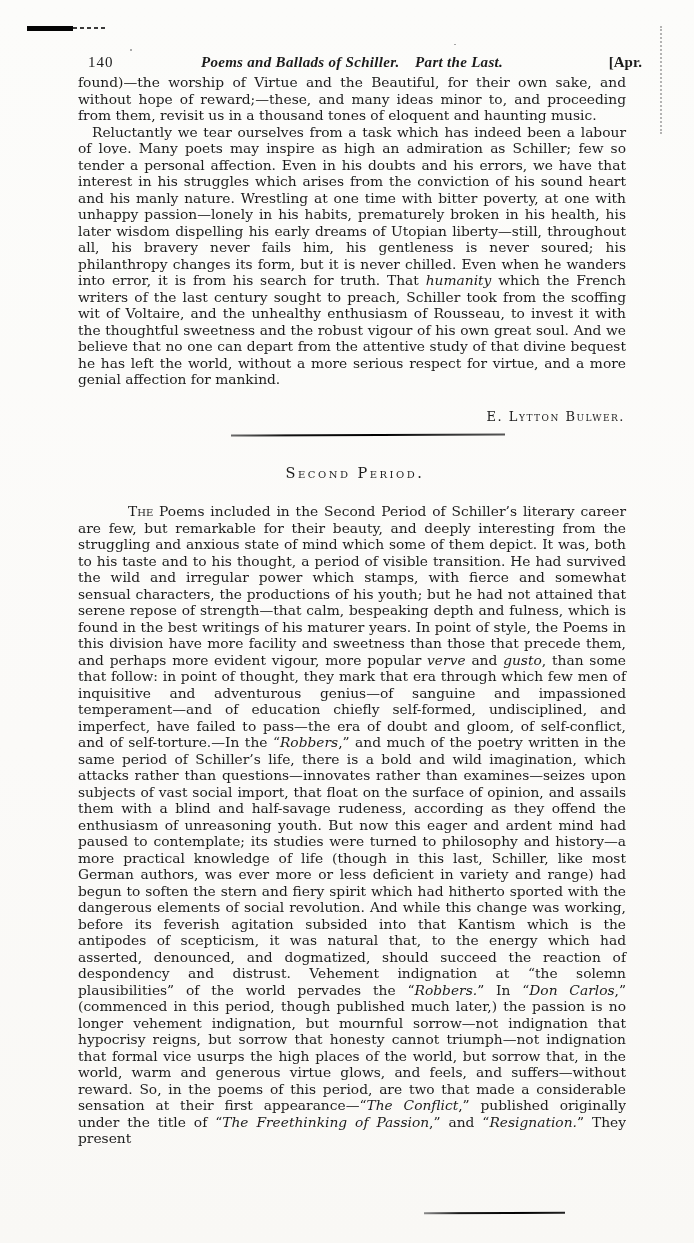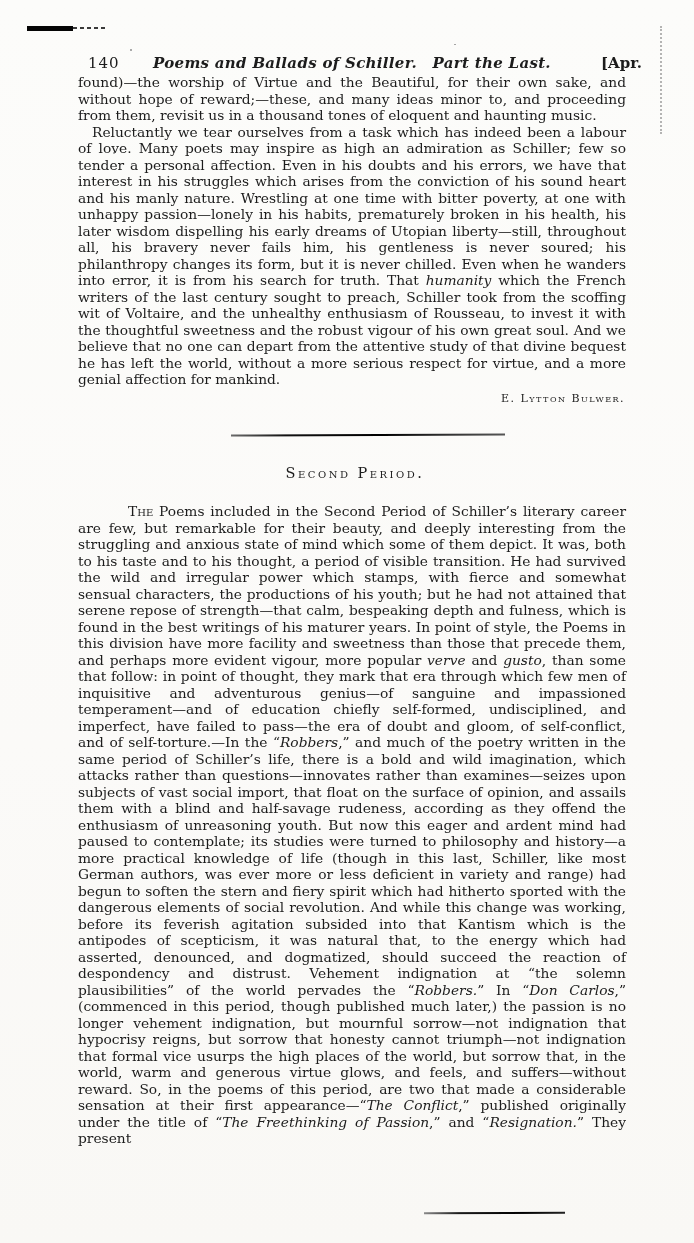"140" .header { font-family: none -> Liberation Serif, serif }
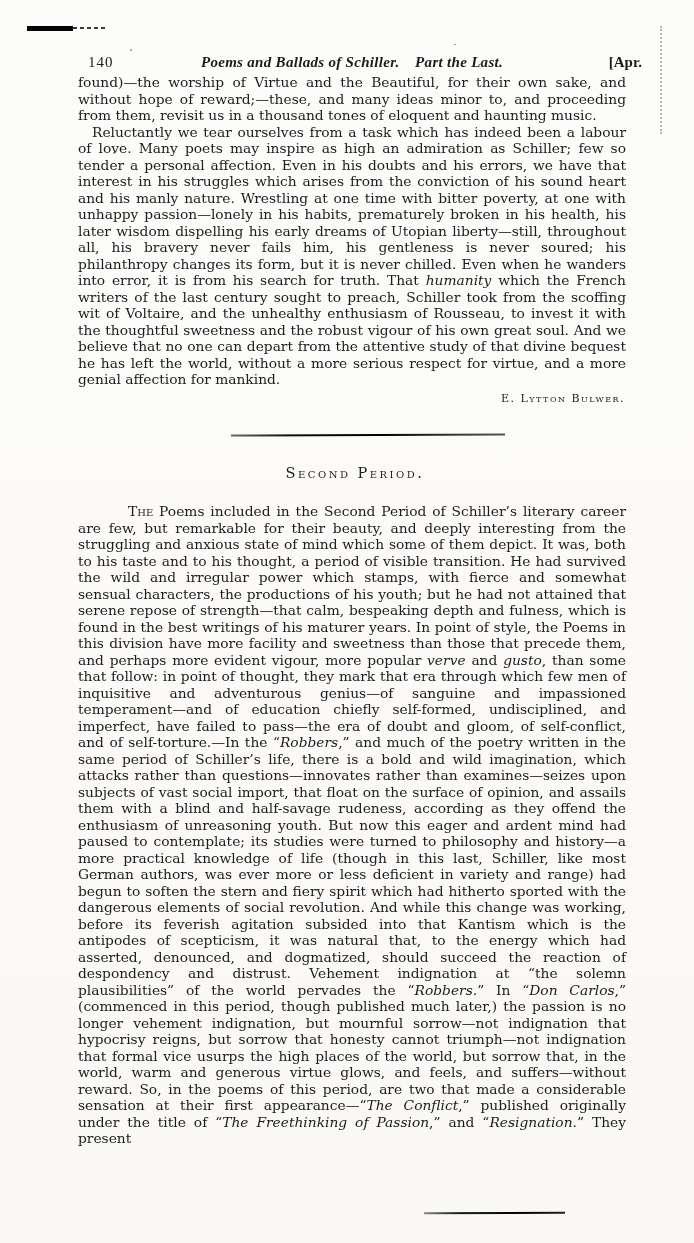"E. Lytton Bulwer." .signature { font-size: 11px -> 13px; margin-top: 3px -> 21px }
